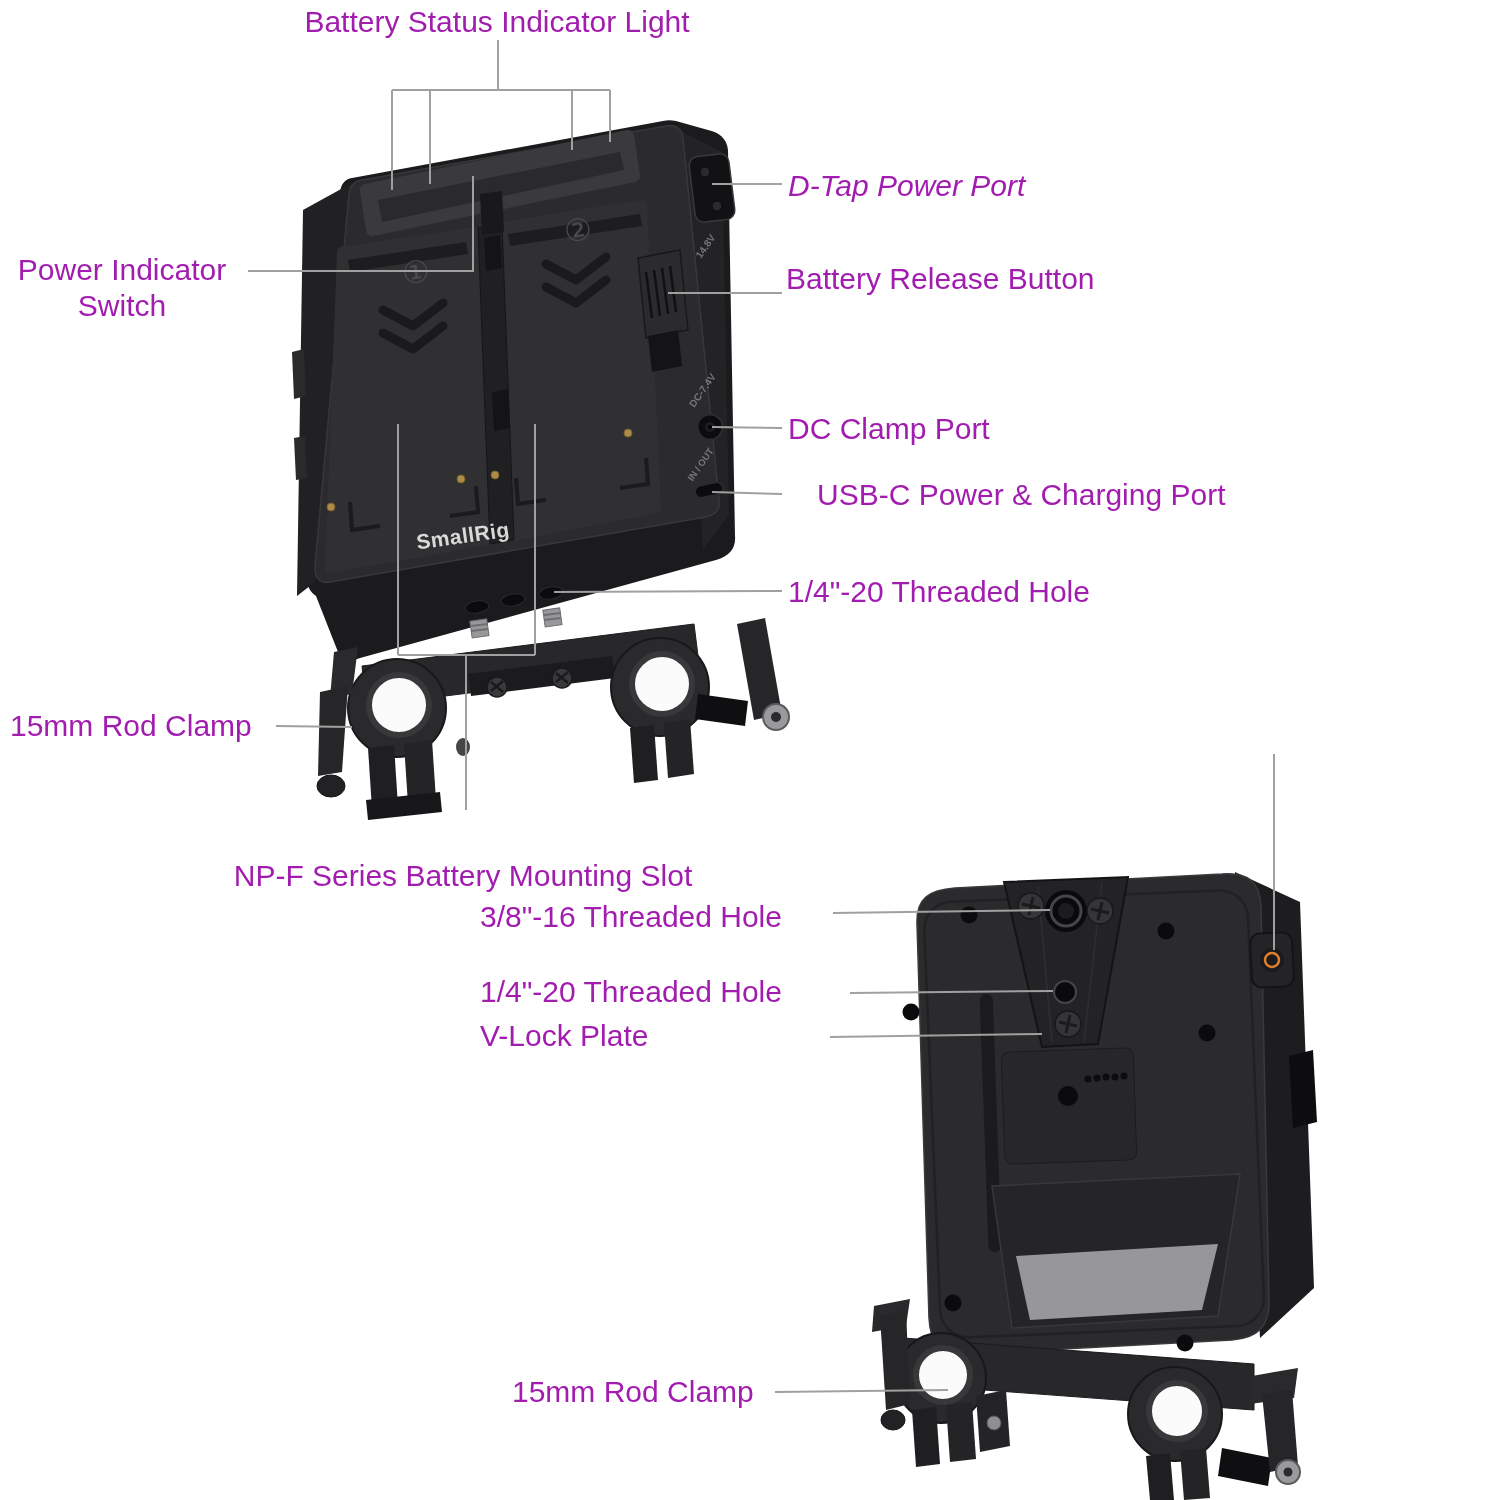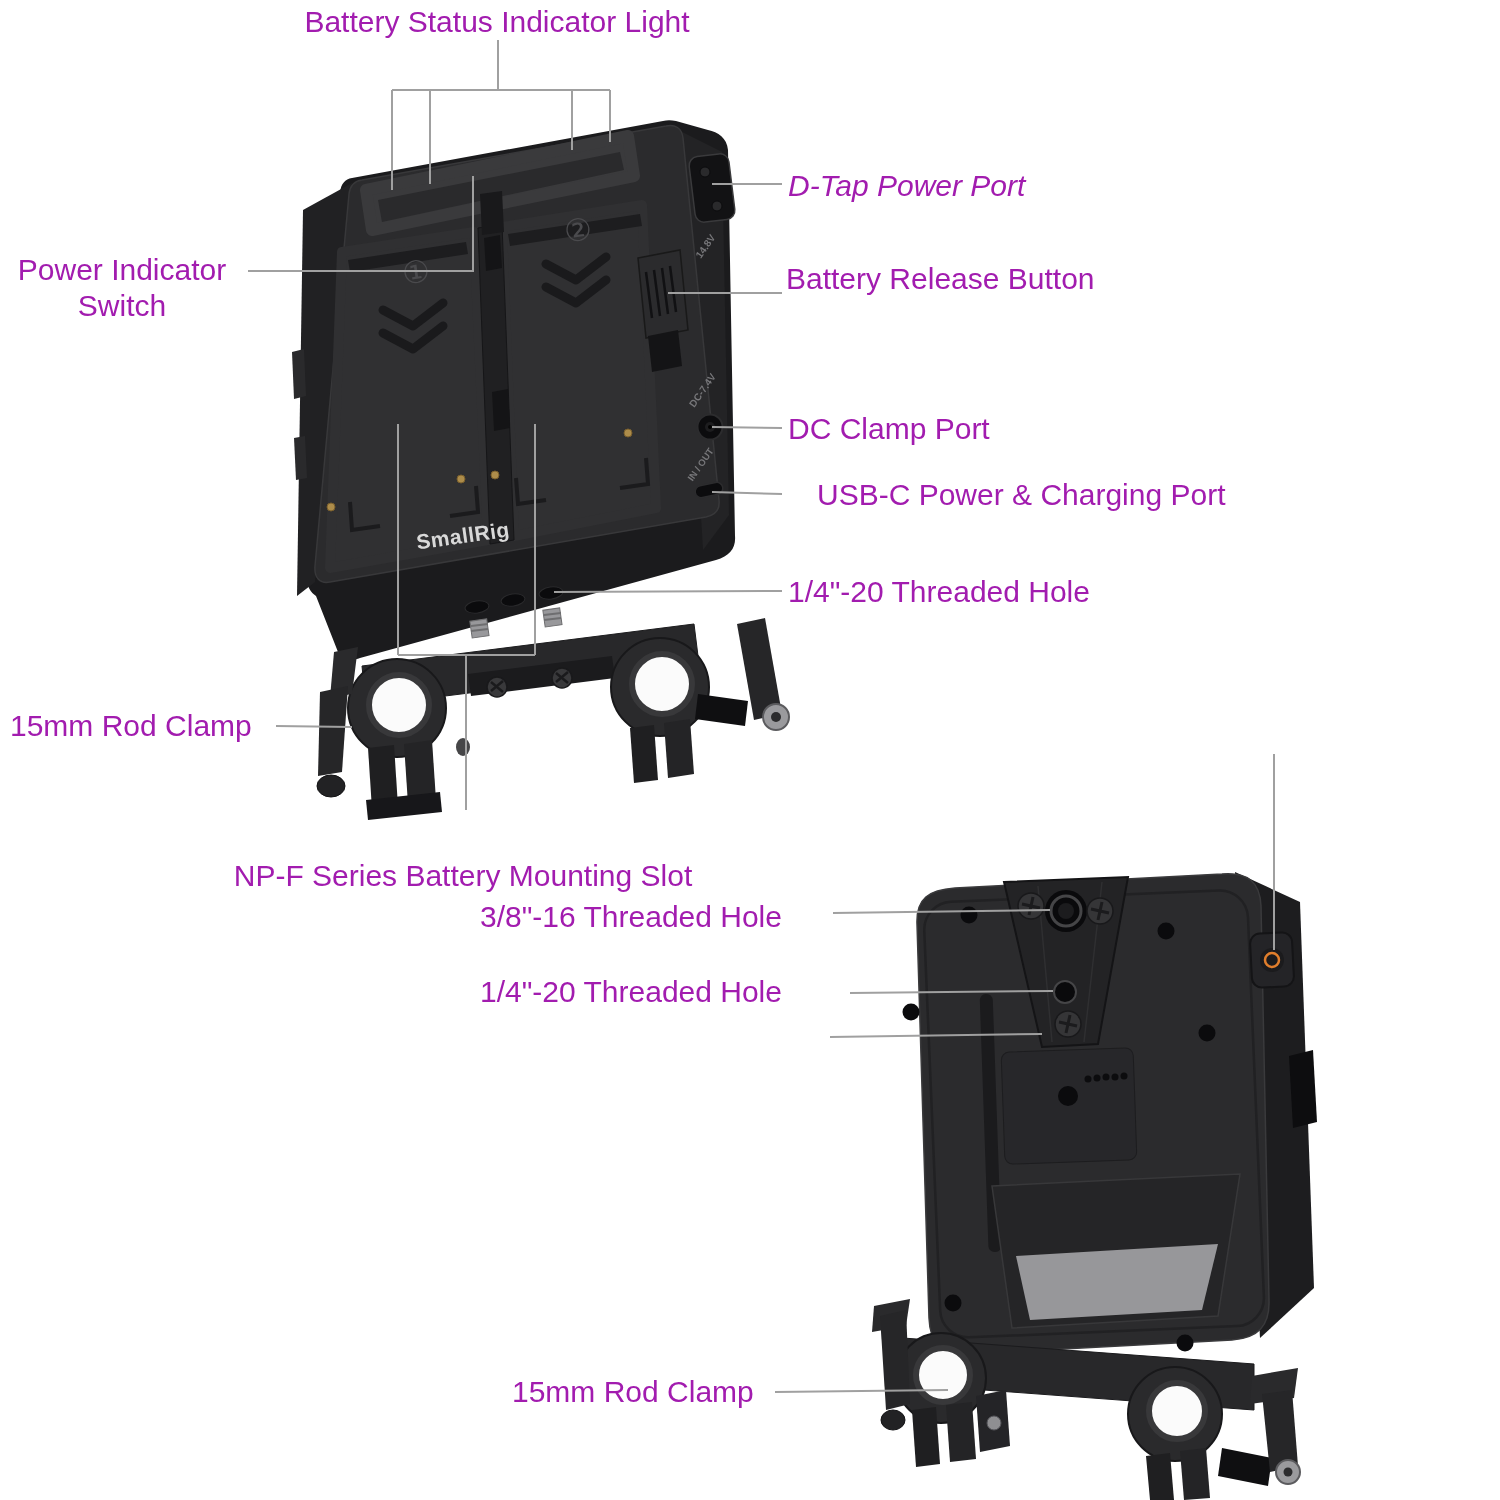"V-Lock Plate" div.lbl { html: none -> <div>V-Lock Plate</div> }
